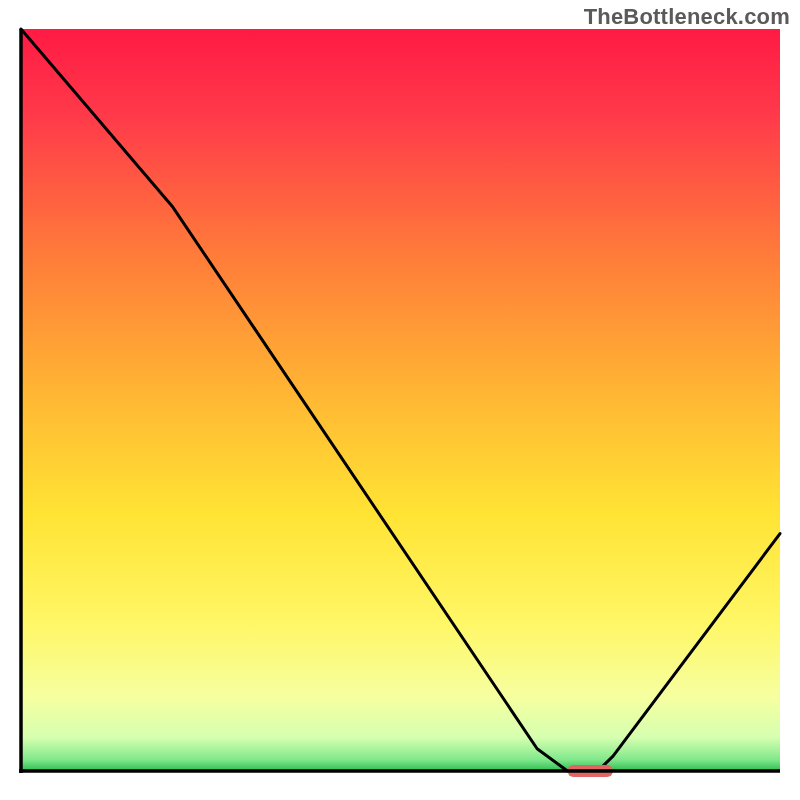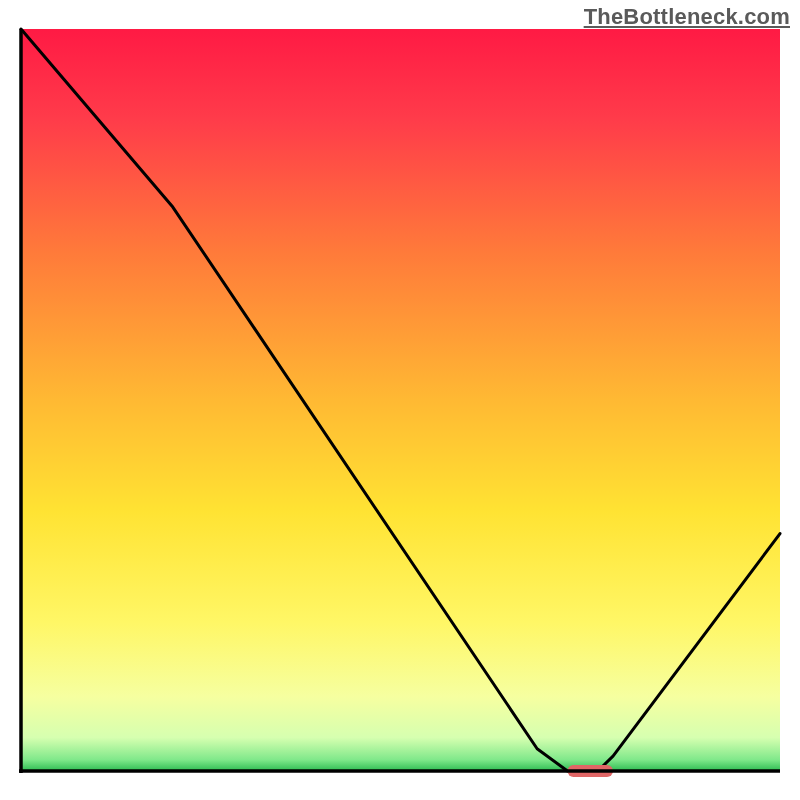"TheBottleneck.com" .watermark { text-decoration: underline -> none }
